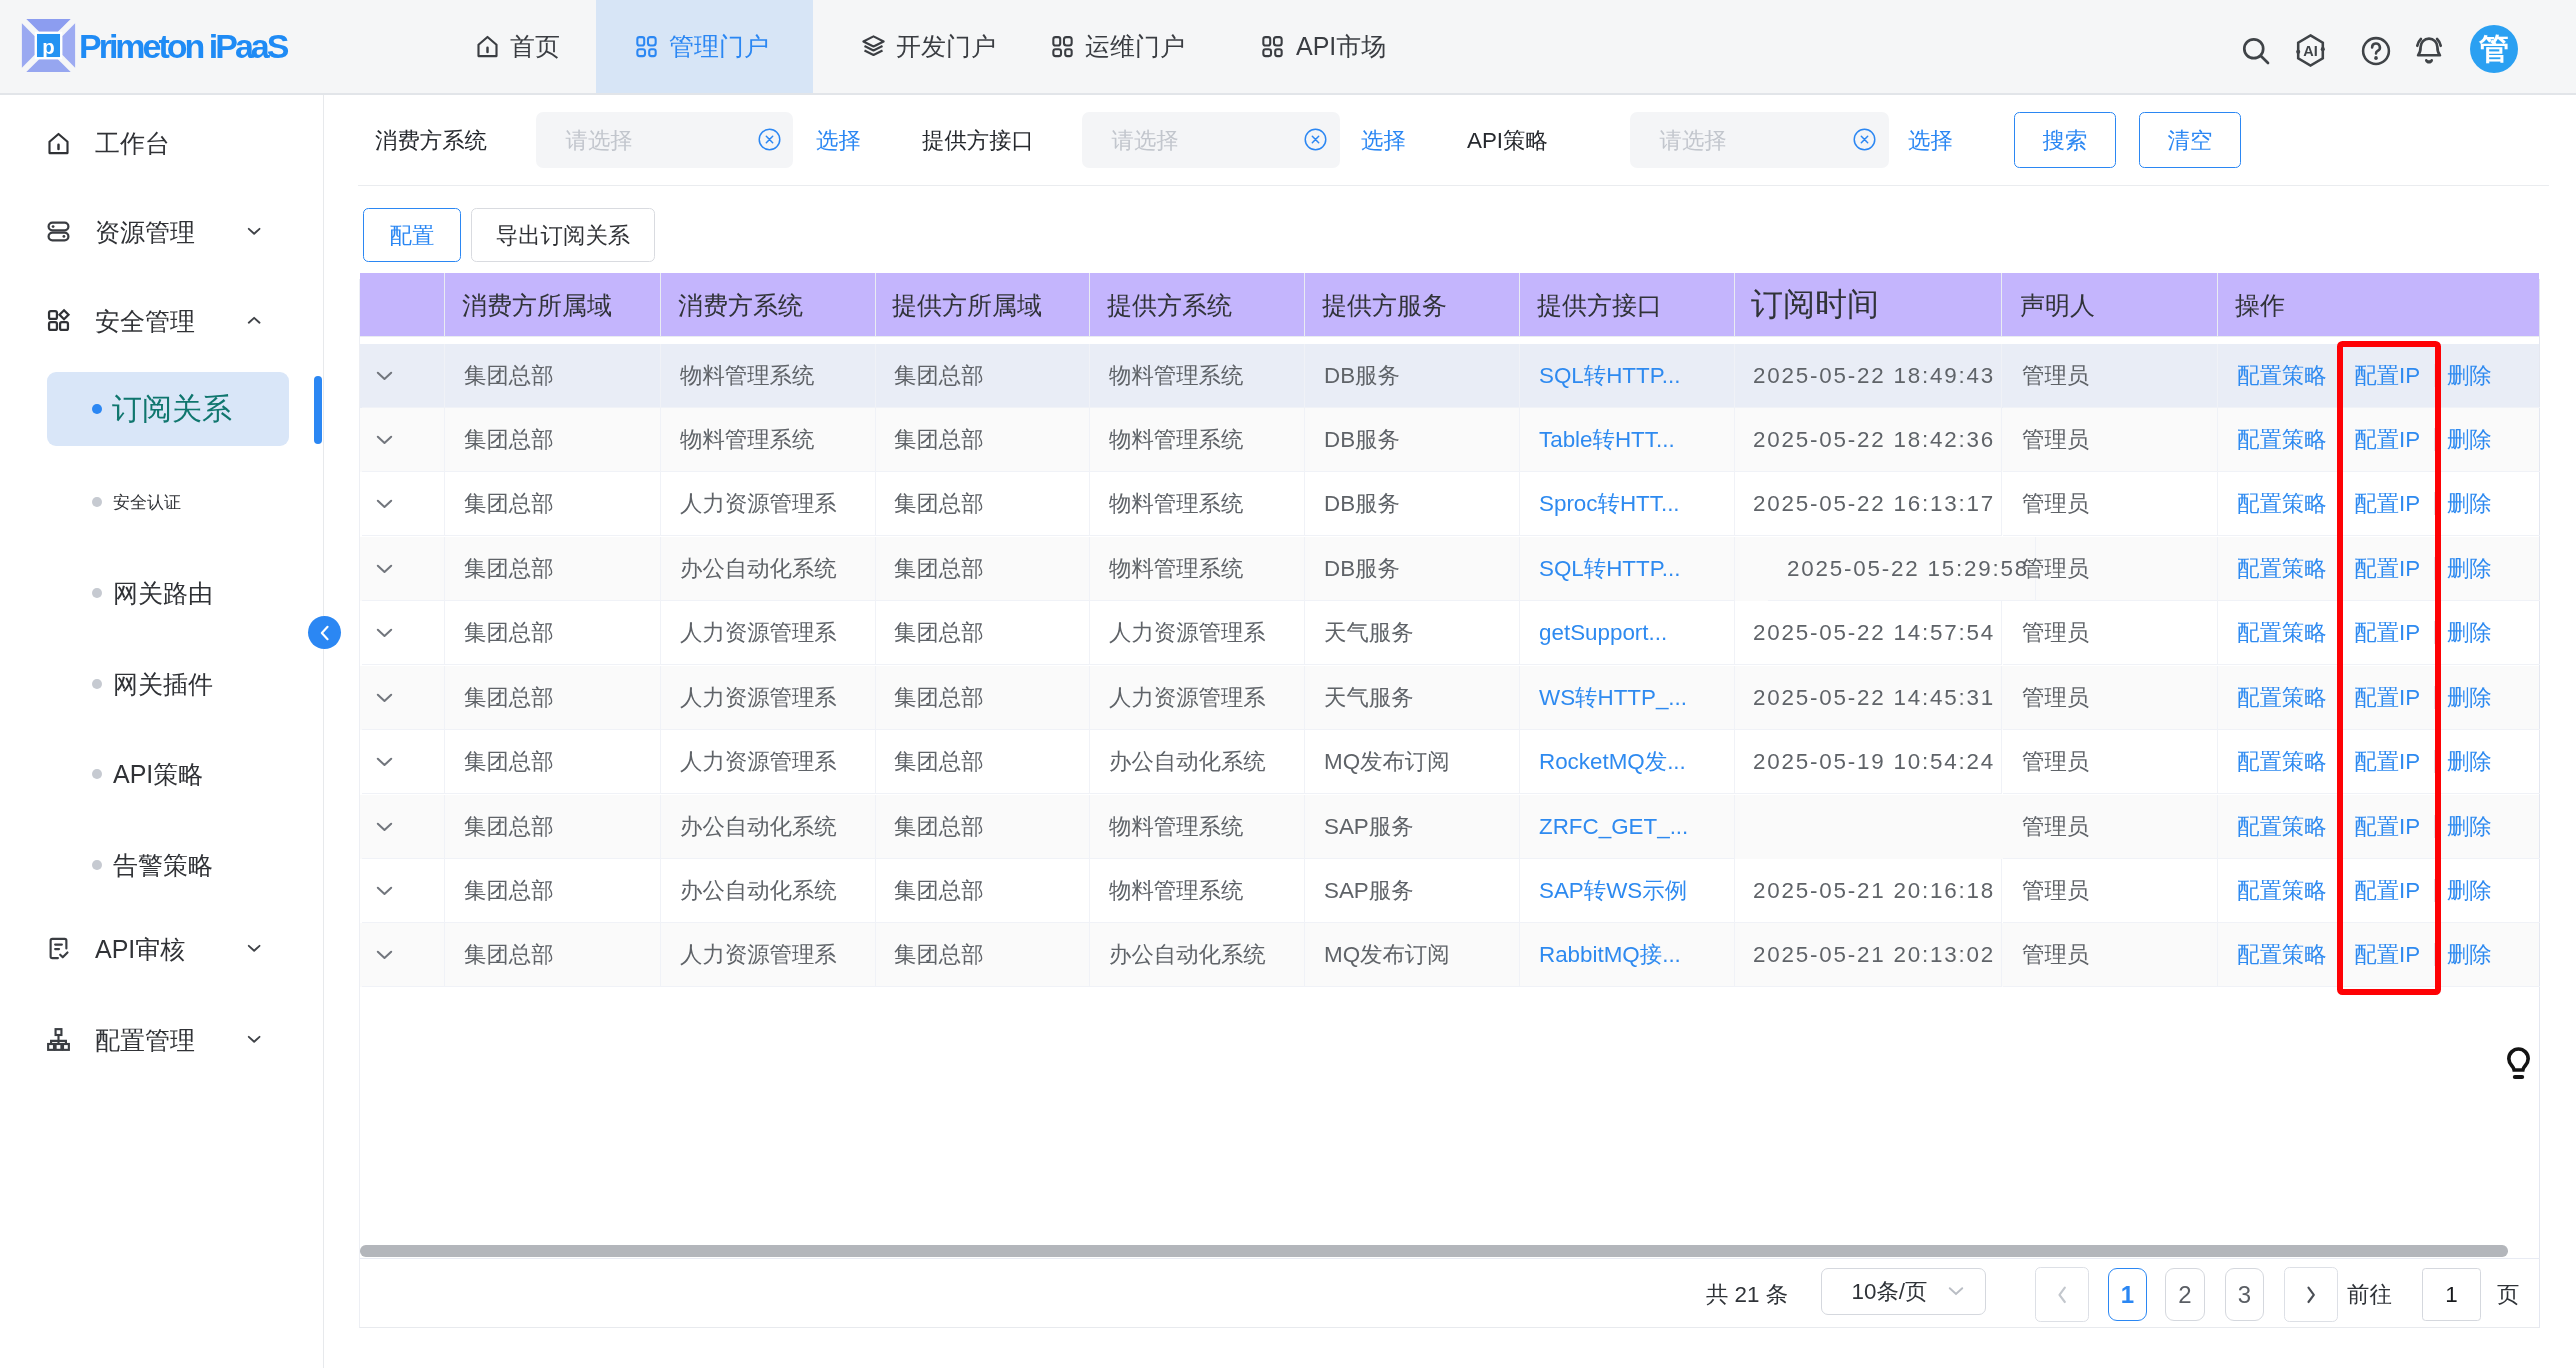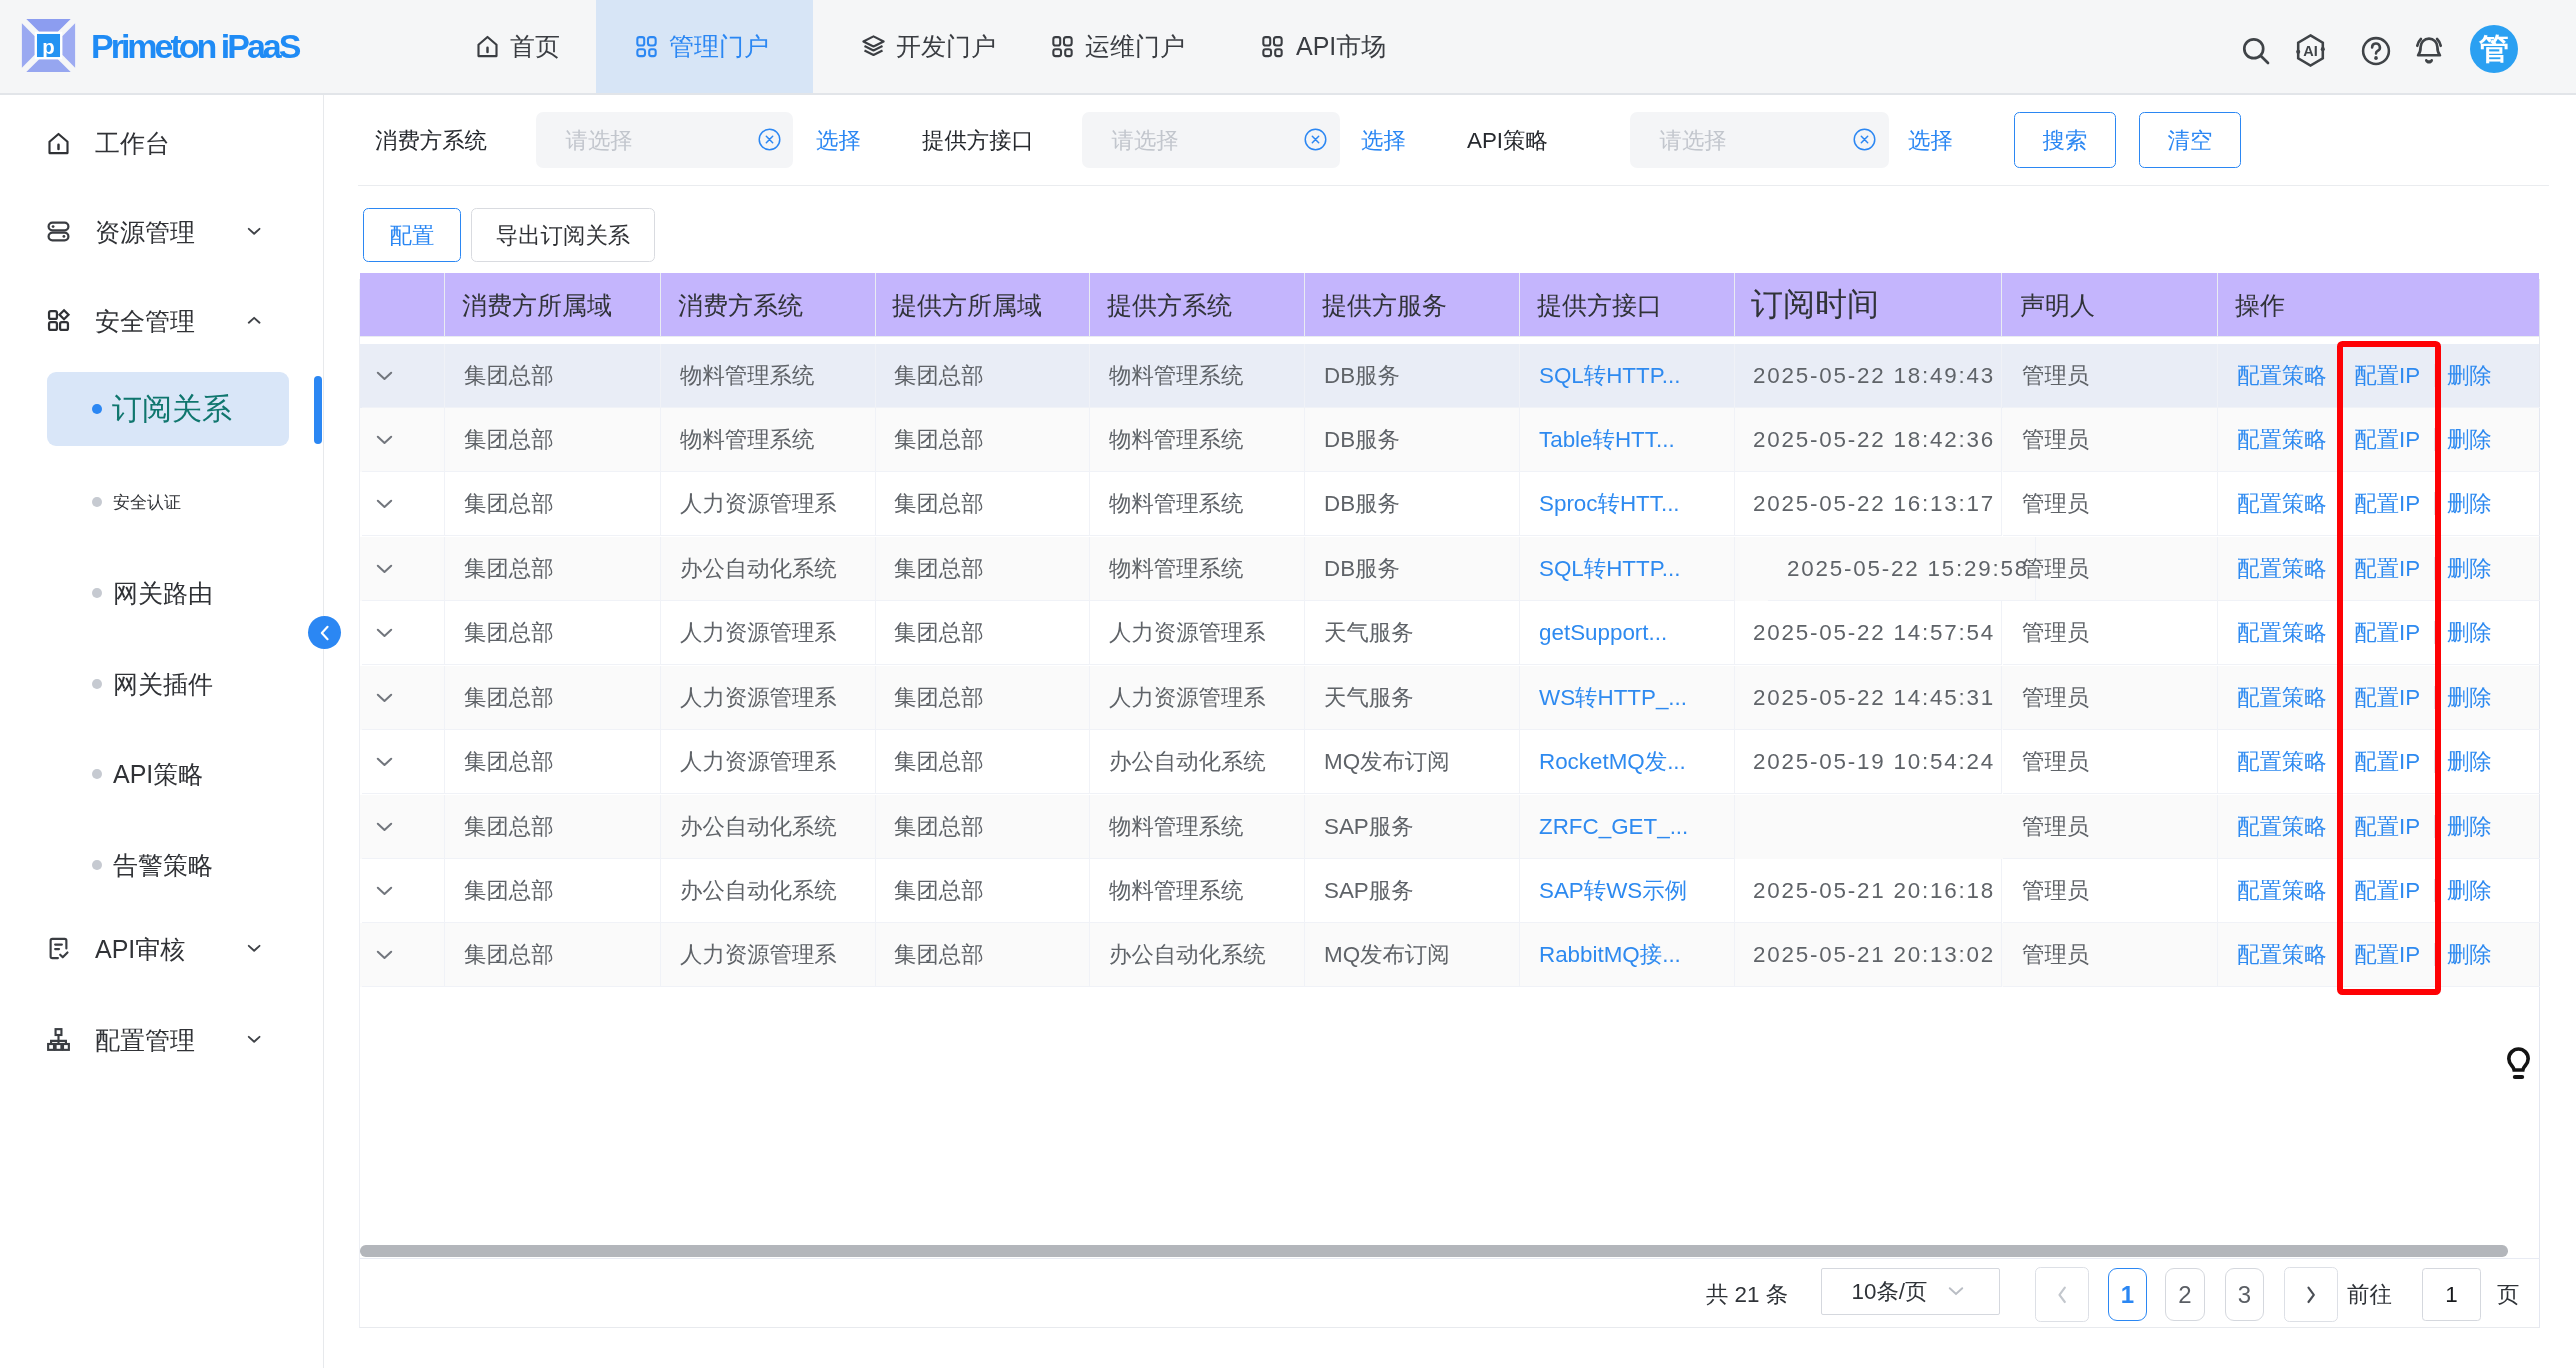"Primeton iPaaS" div.abs { left: 91px -> 79px }
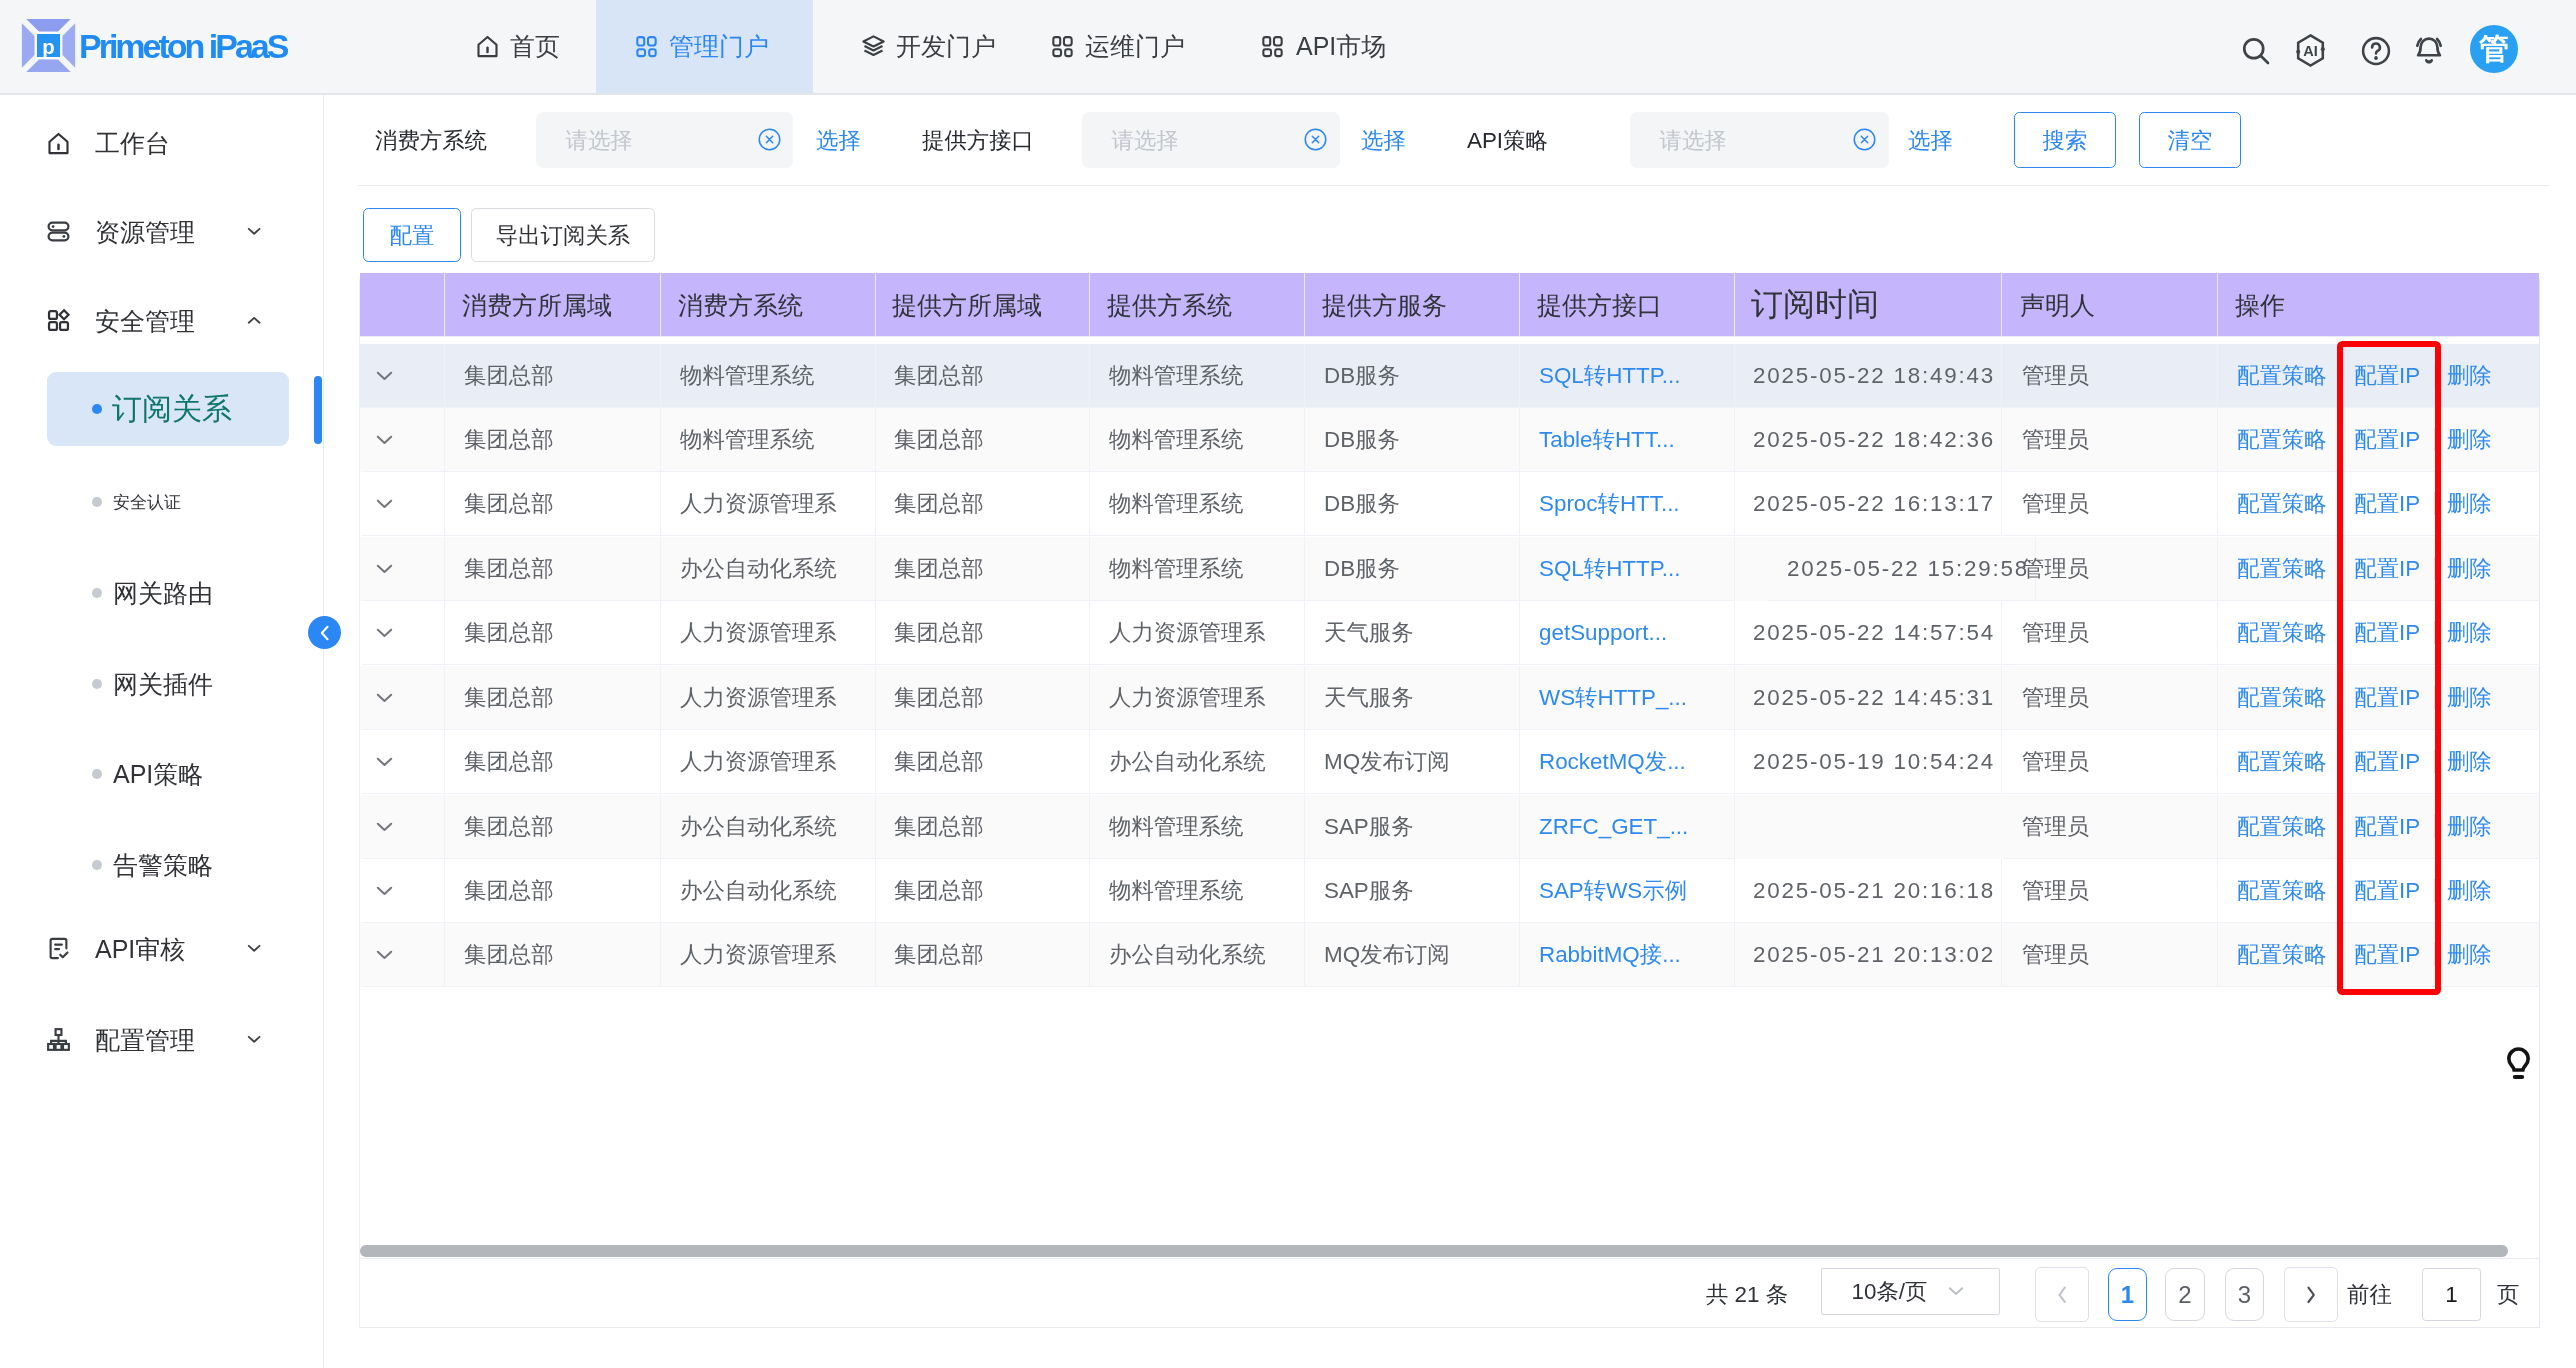"10条/页" div.abs { border-radius: 2px -> 7px; width: 179px -> 165px }
